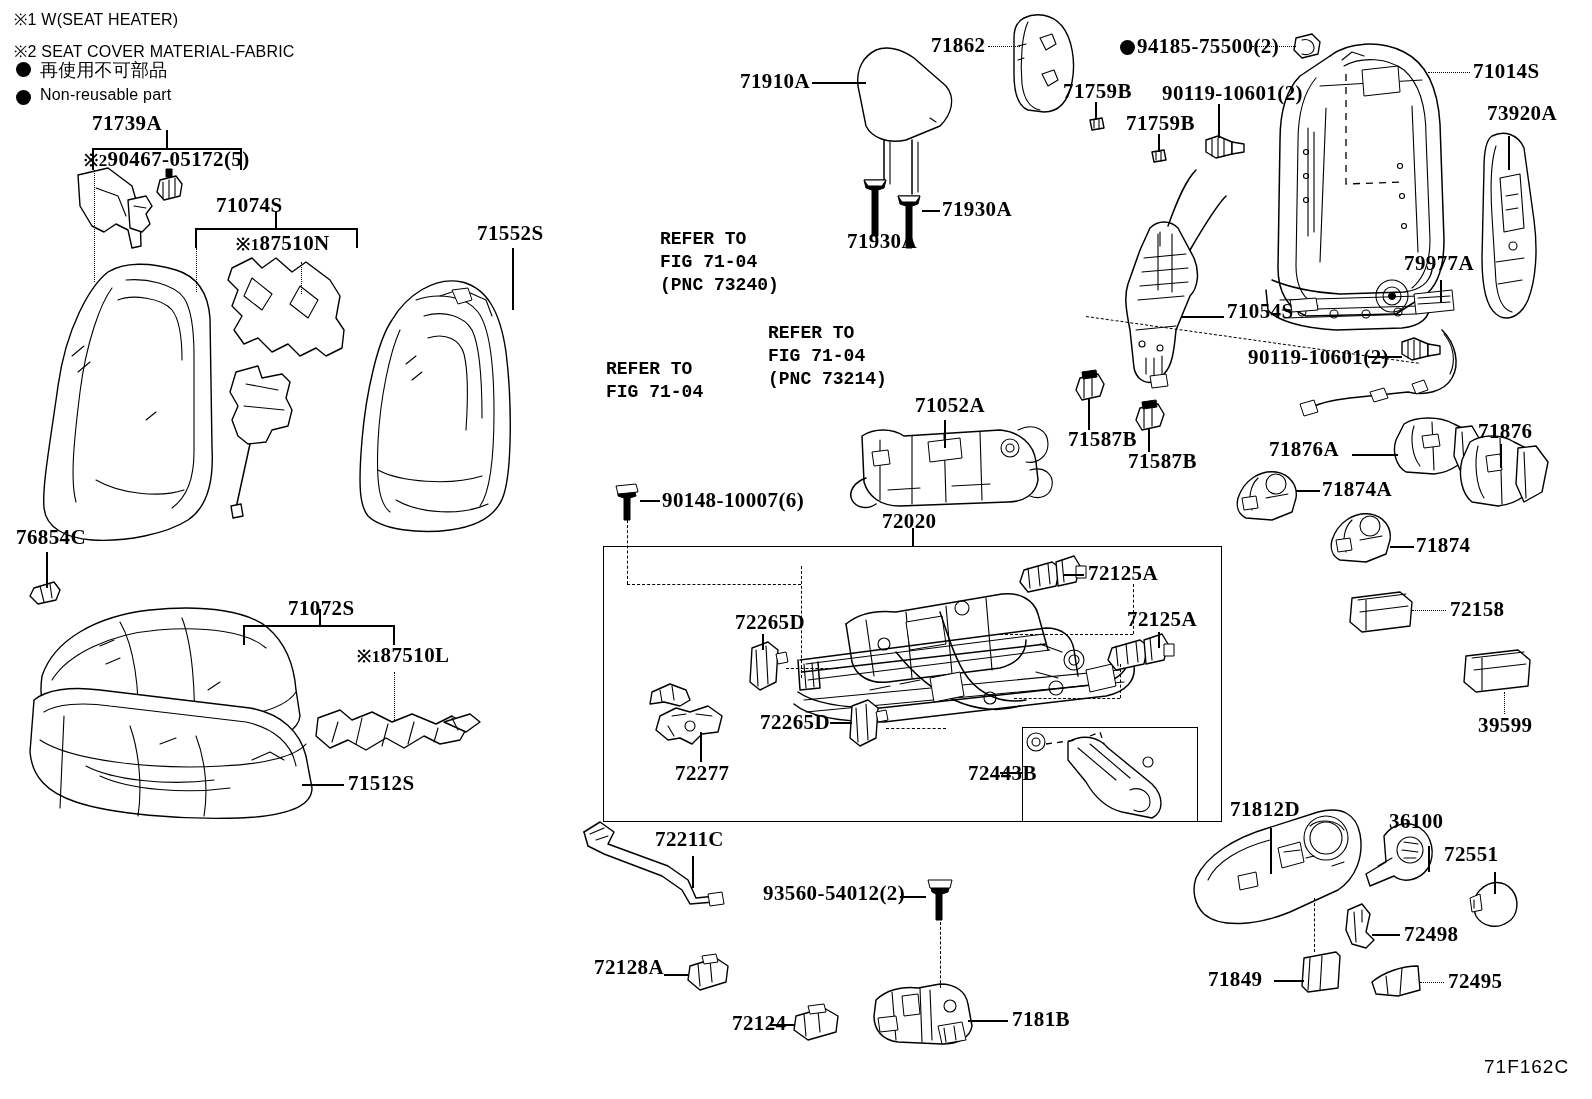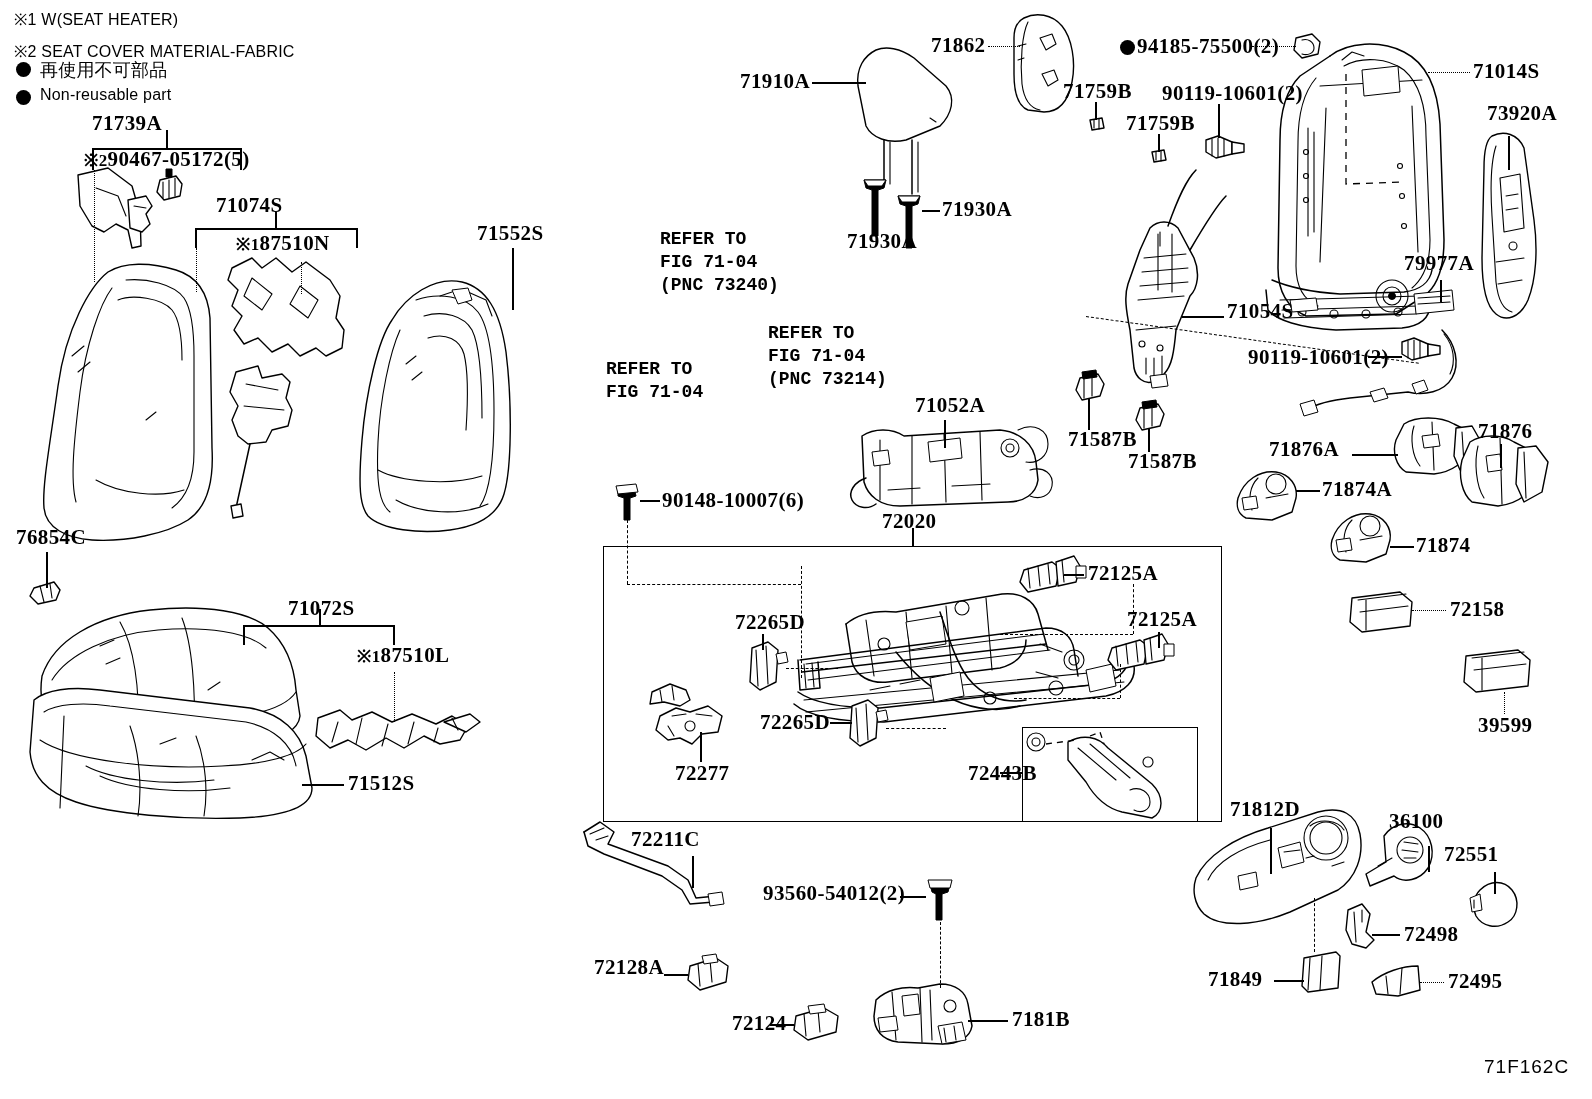"72211C" div.lbl { left: 631px -> 655px }
